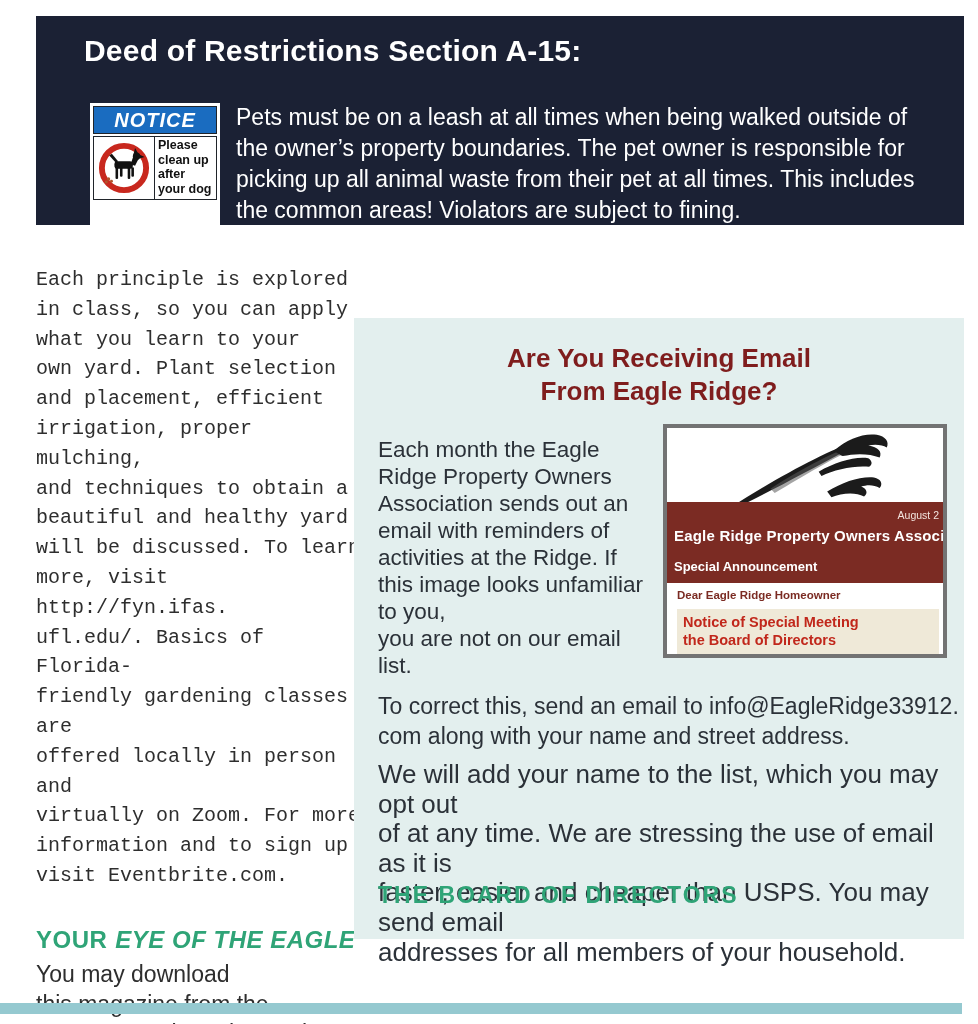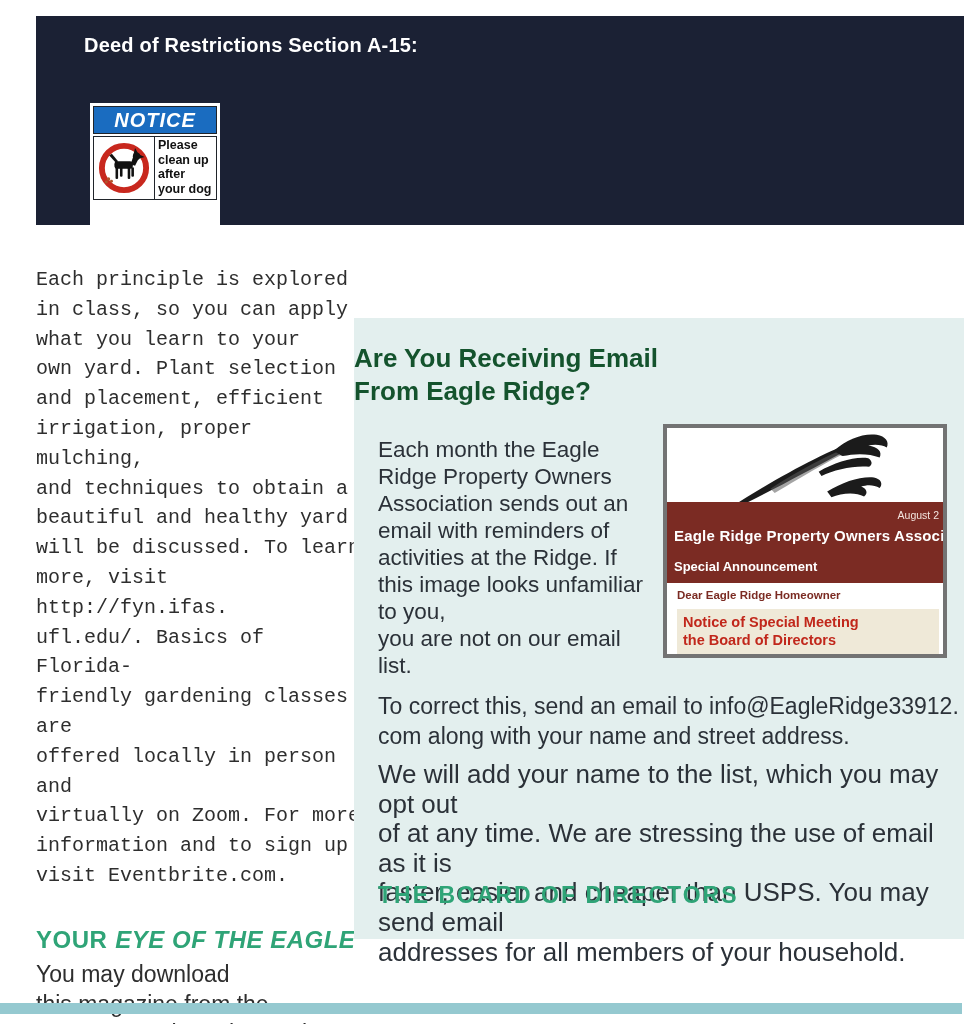"Deed of Restrictions Section A-15:" .banner-title { font-size: 20px -> 30px }
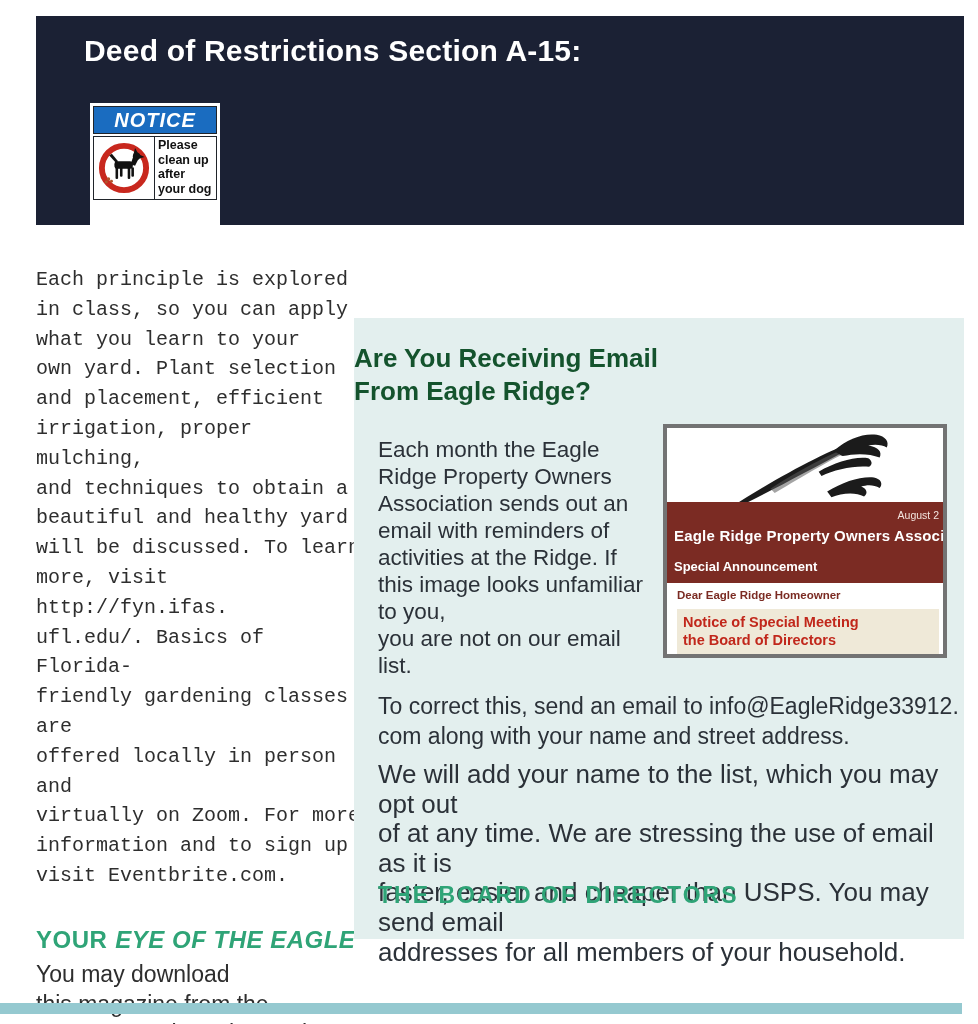"Pets must be on a" p.banner-par { html: none -> <p>Pets must be on a leash at all times when being walked outside of the owner’s property boundaries. The pet owner is responsible for picking up all animal waste from their pet at all times. This includes the common areas! Violators are subject to fining.</p> }
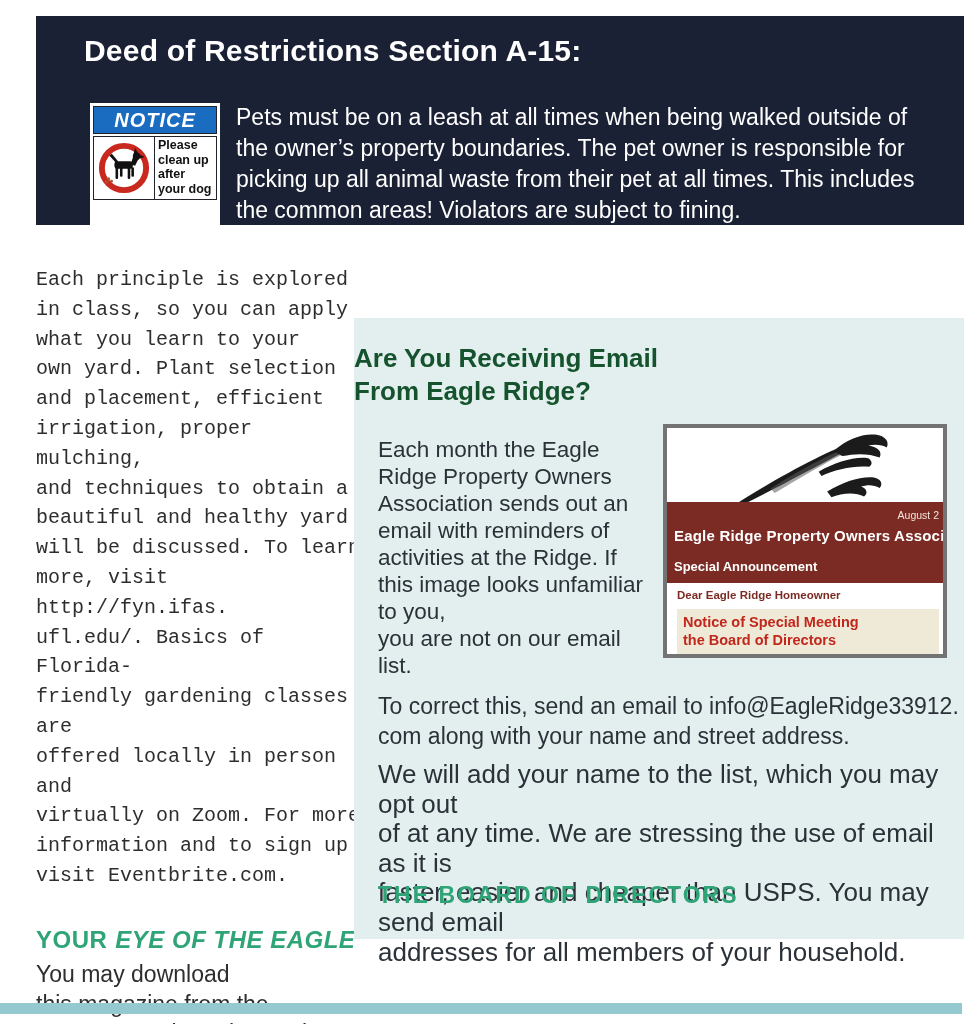"Are You Receiving Email" .email-title { color: #14532d -> #7f1d1d; text-align: none -> center }
